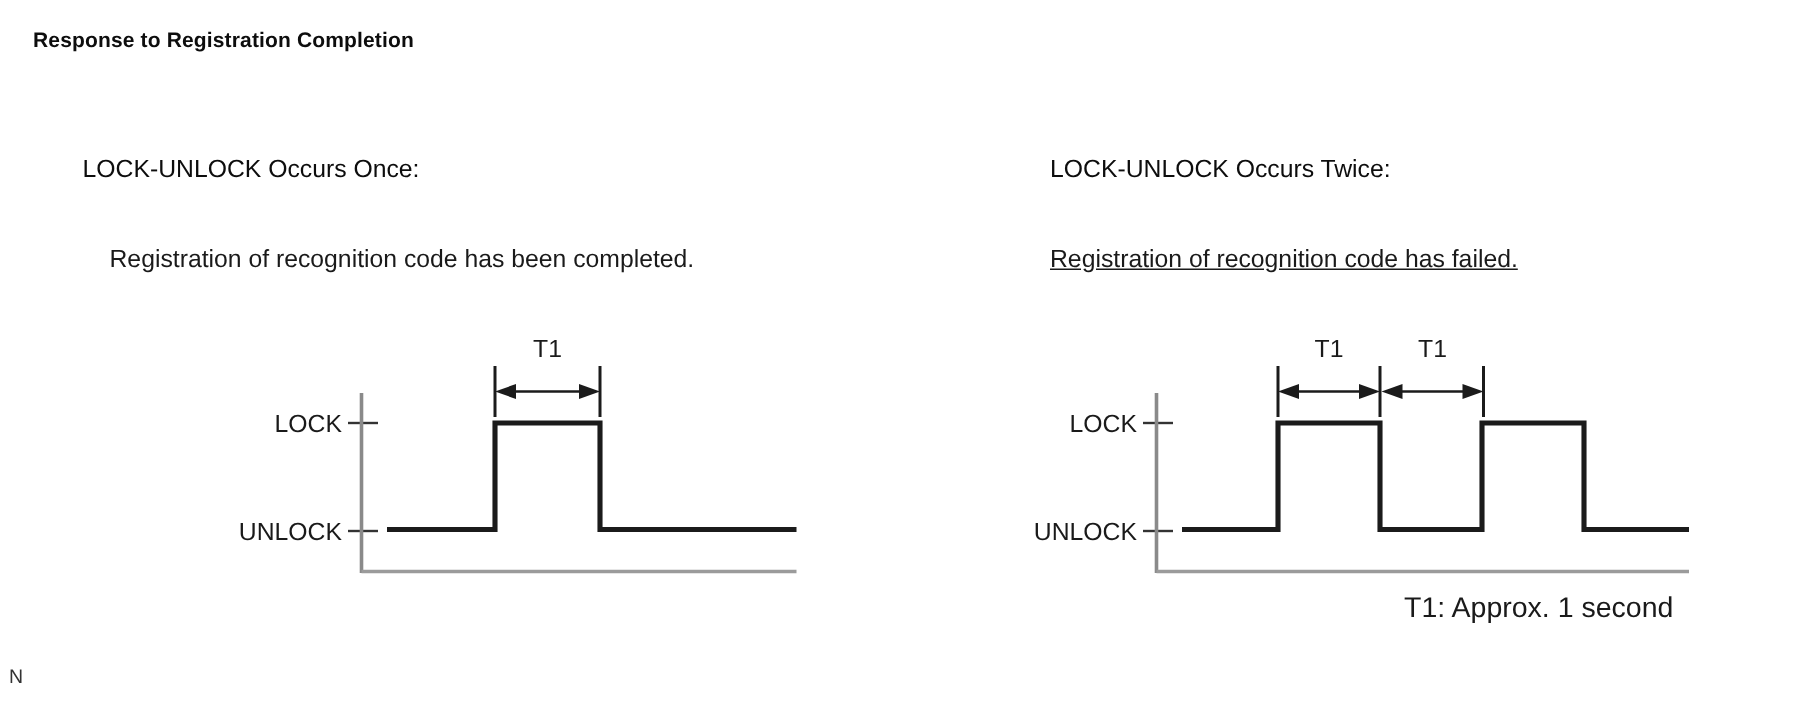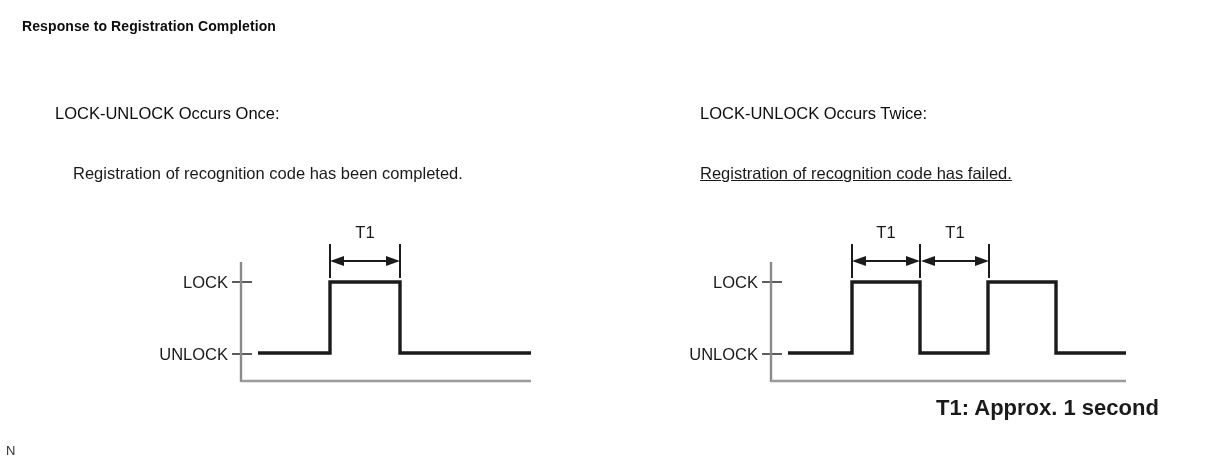"T1: Approx. 1 second" .caption-t1 { font-size: 22px -> 19px; font-weight: bold -> none }
